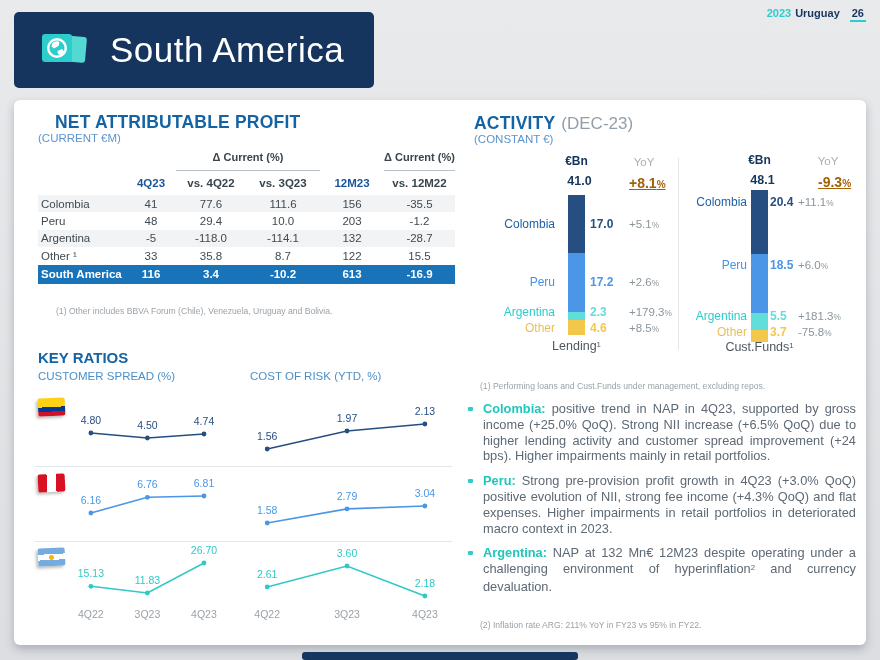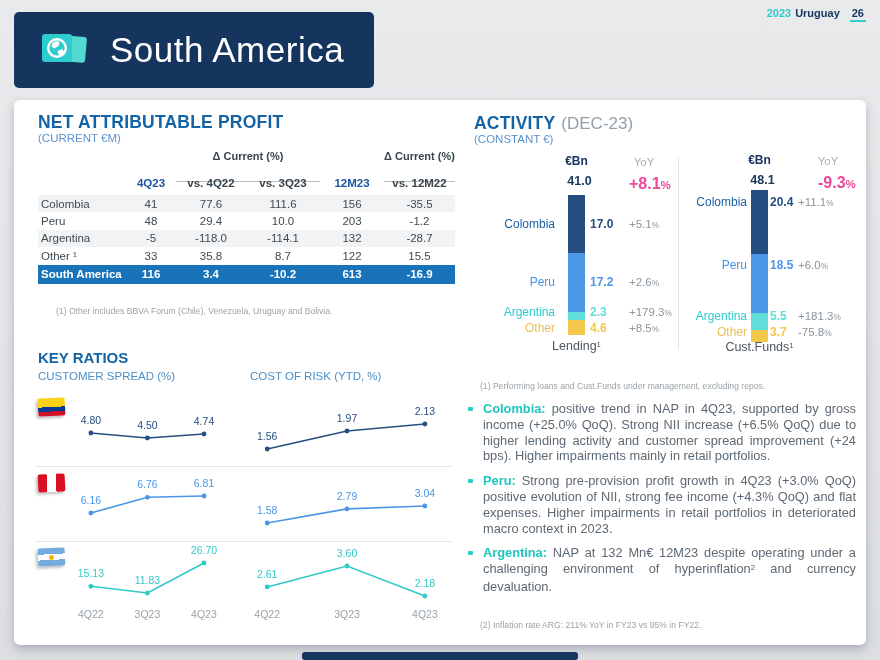"NET ATTRIBUTABLE PROFIT" div.sec-title { left: 24px -> 41px }
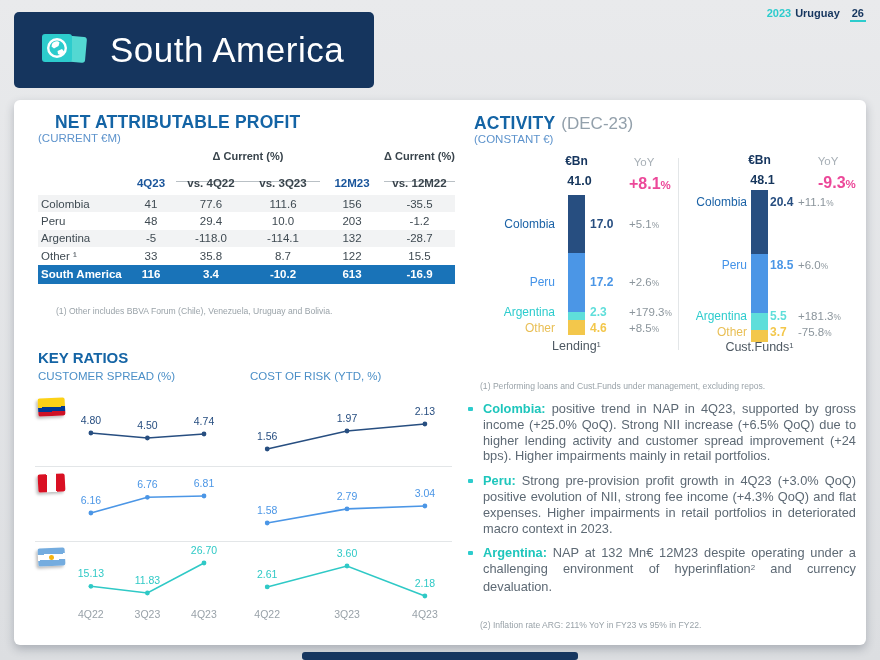"Δ Current (%)" .delta { padding-bottom: 19px -> 7px }
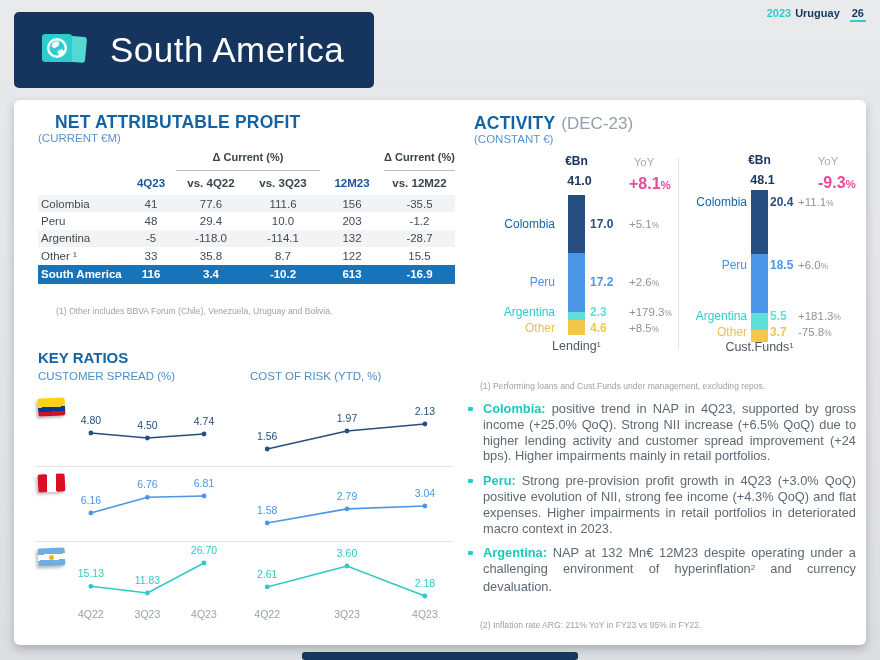"+8.1%" .bc-tyoy { color: #ec4899 -> #a16207; font-size: 16px -> 14px; text-decoration: none -> underline }
